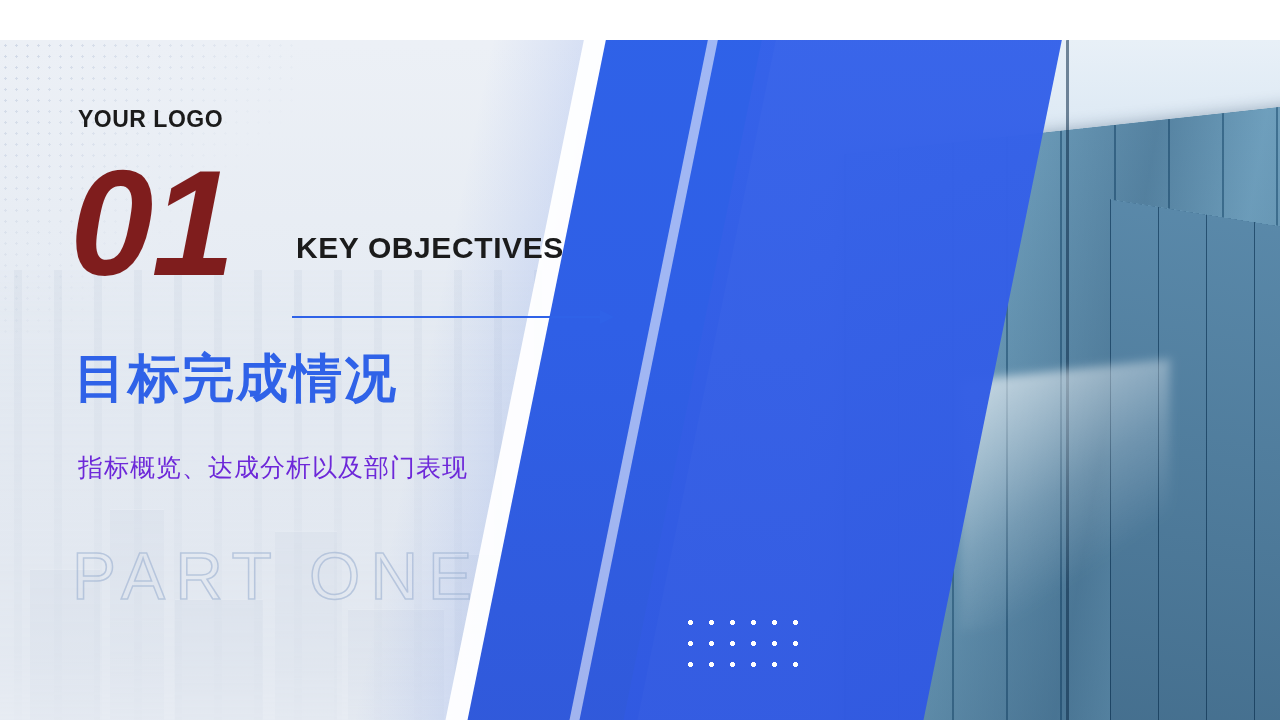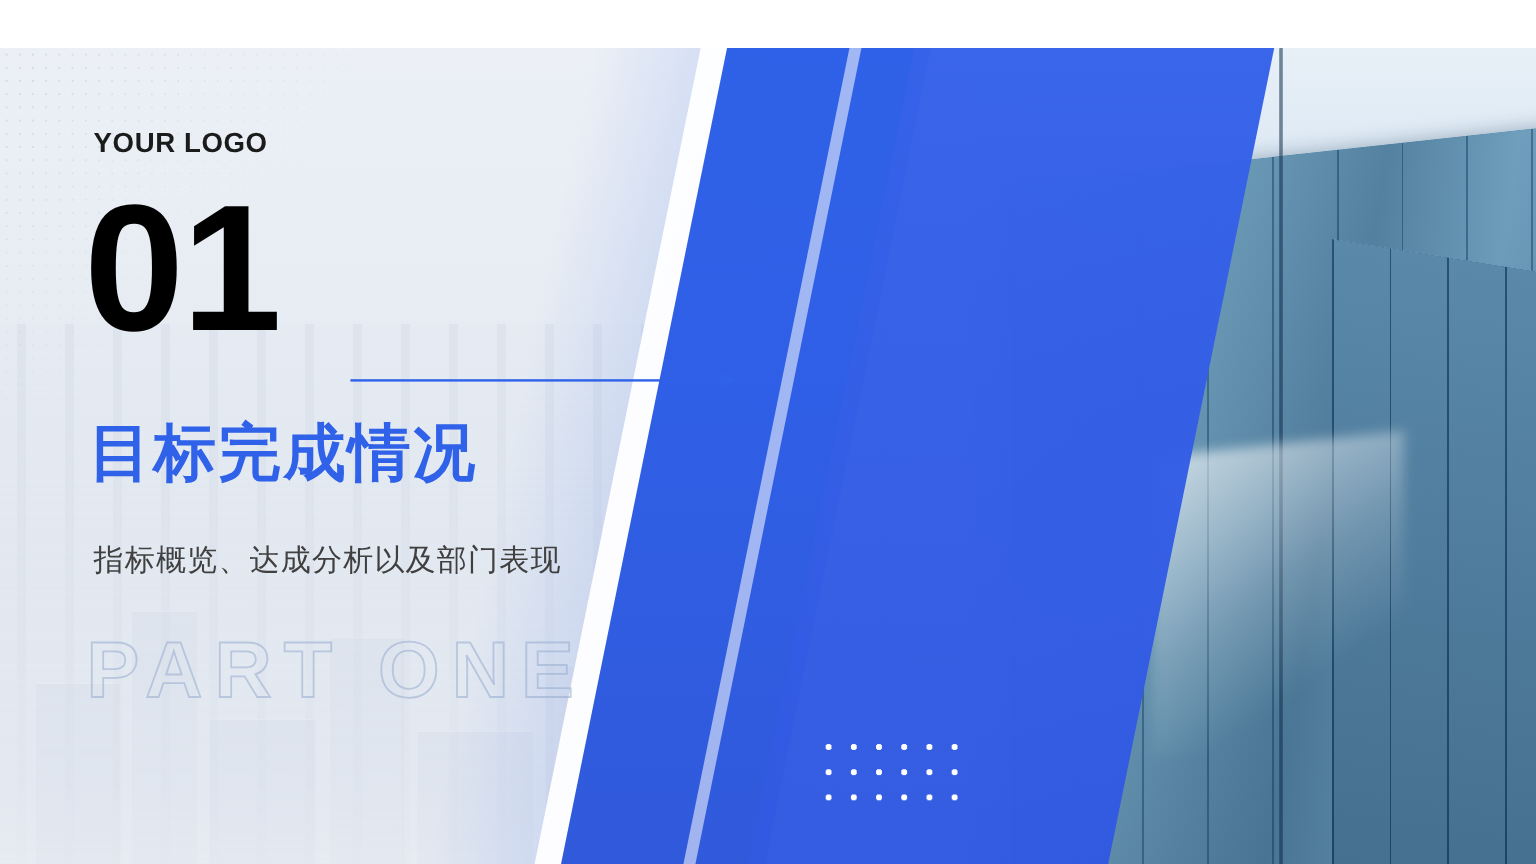"01" .num { color: #000000 -> #7f1d1d; font-style: none -> italic }
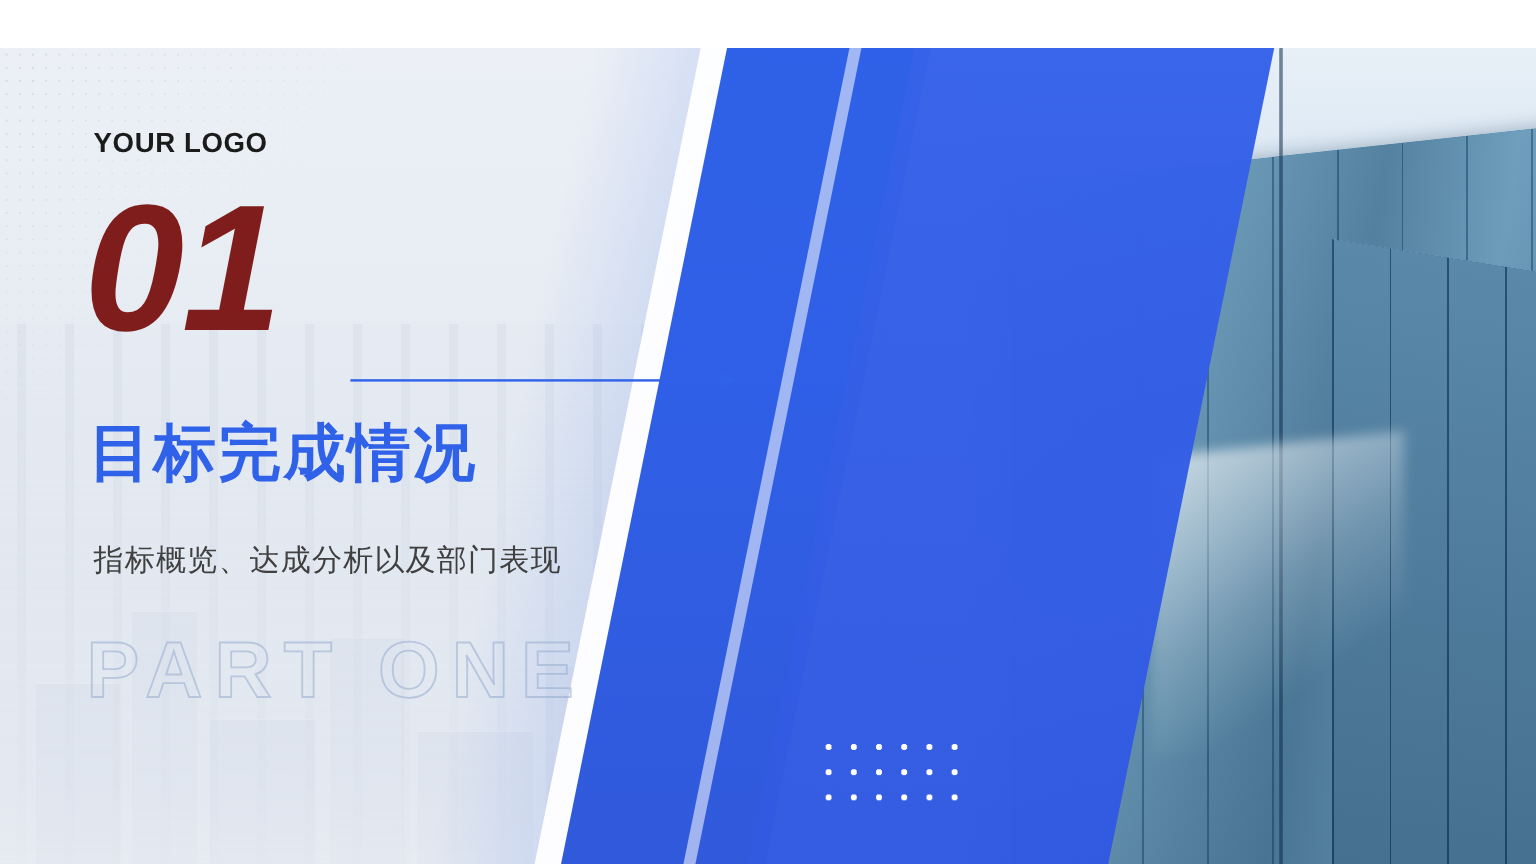"KEY OBJECTIVES" div { html: none -> <div>KEY OBJECTIVES</div> }
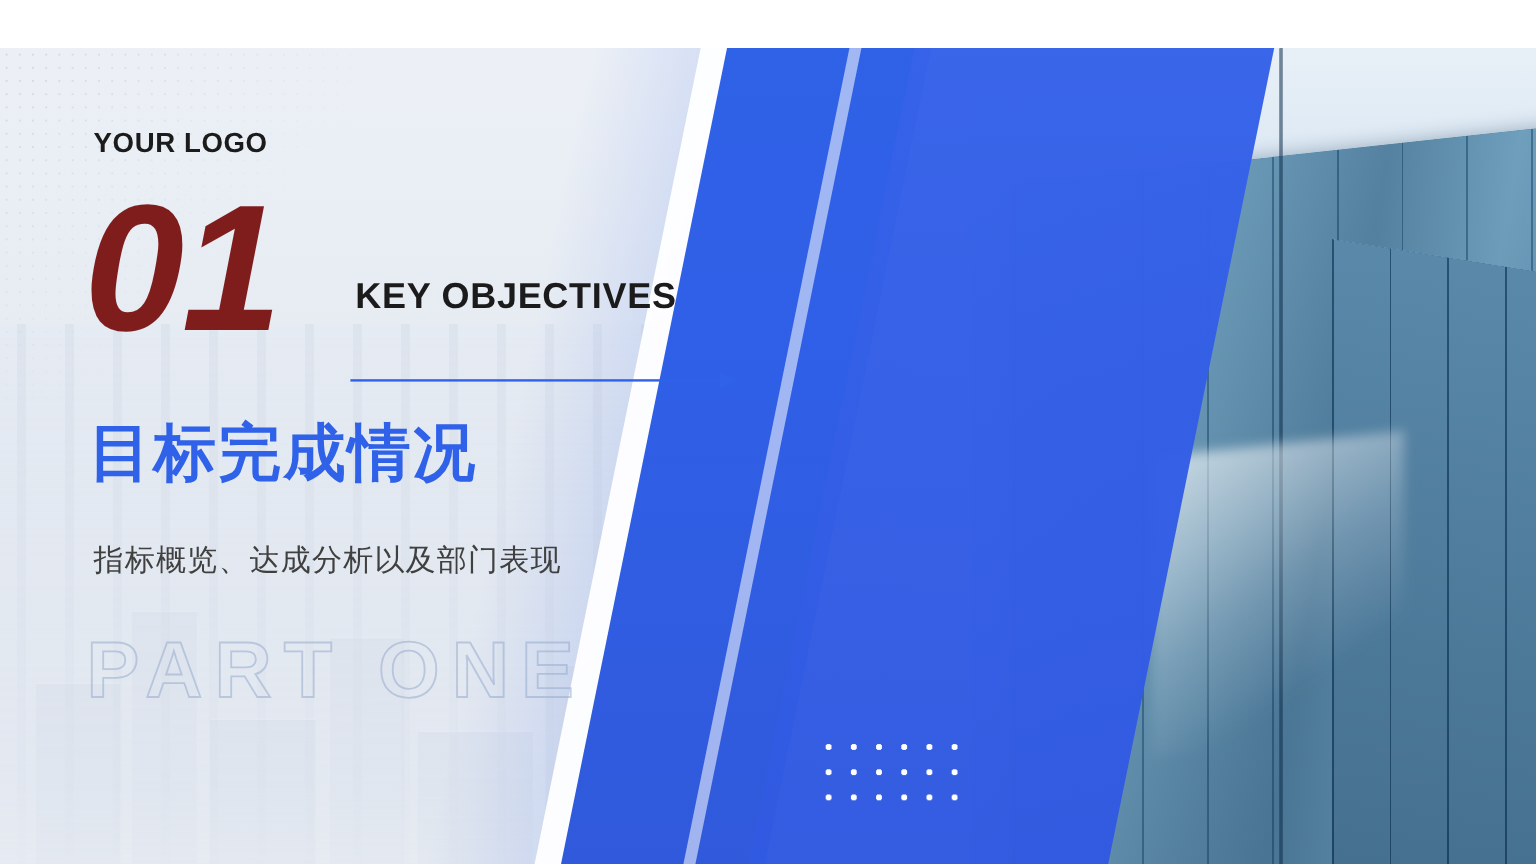"指标概览、达成分析以及部门表现" .cn-sub { color: #404040 -> #6d28d9 }
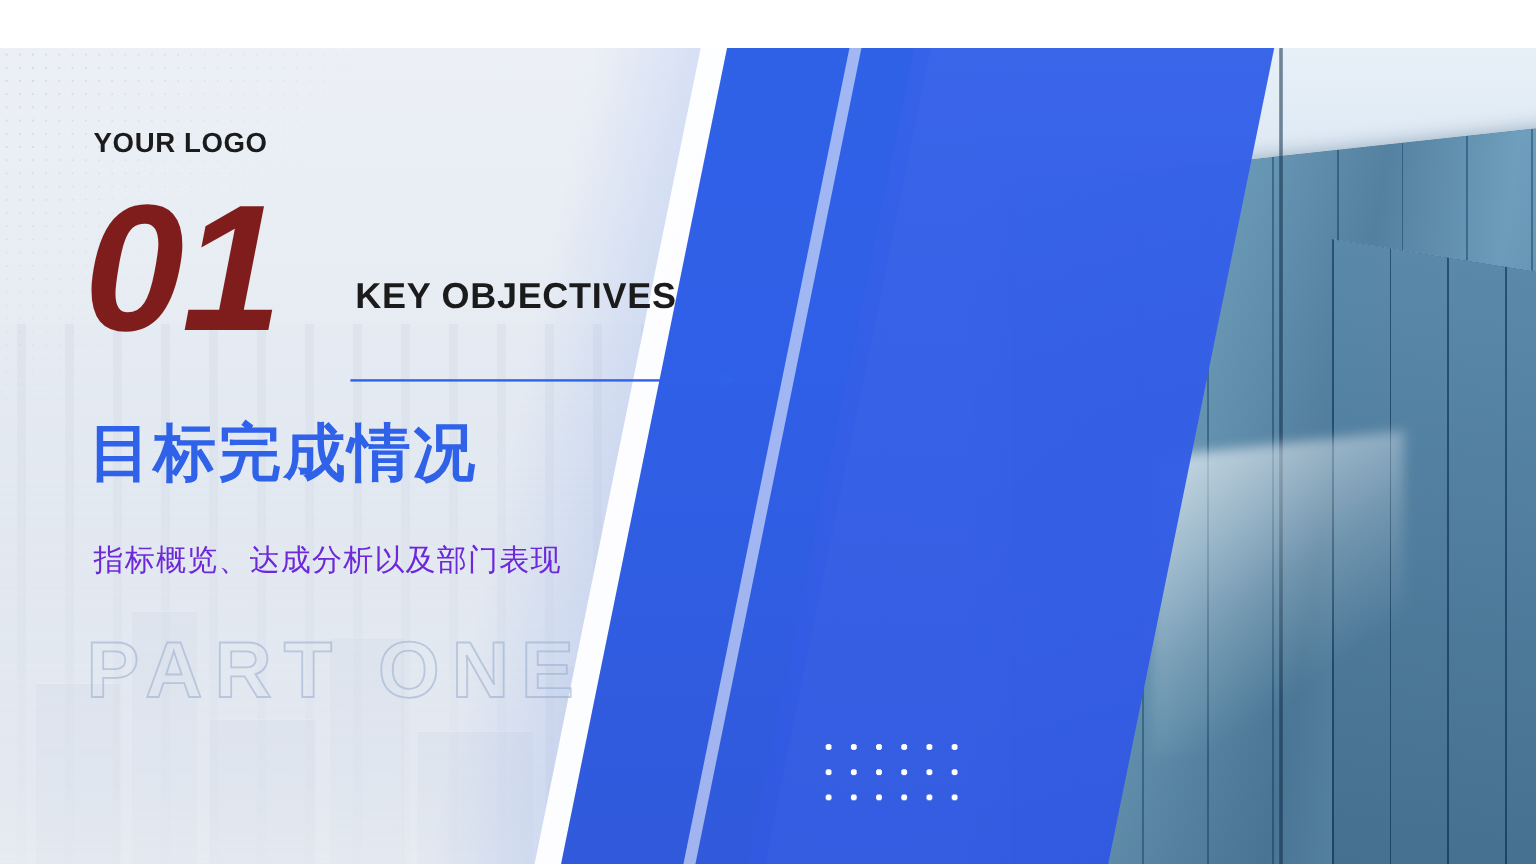"PART ONE" .outline-text { font-weight: bold -> normal; top: 482px -> 500px }
